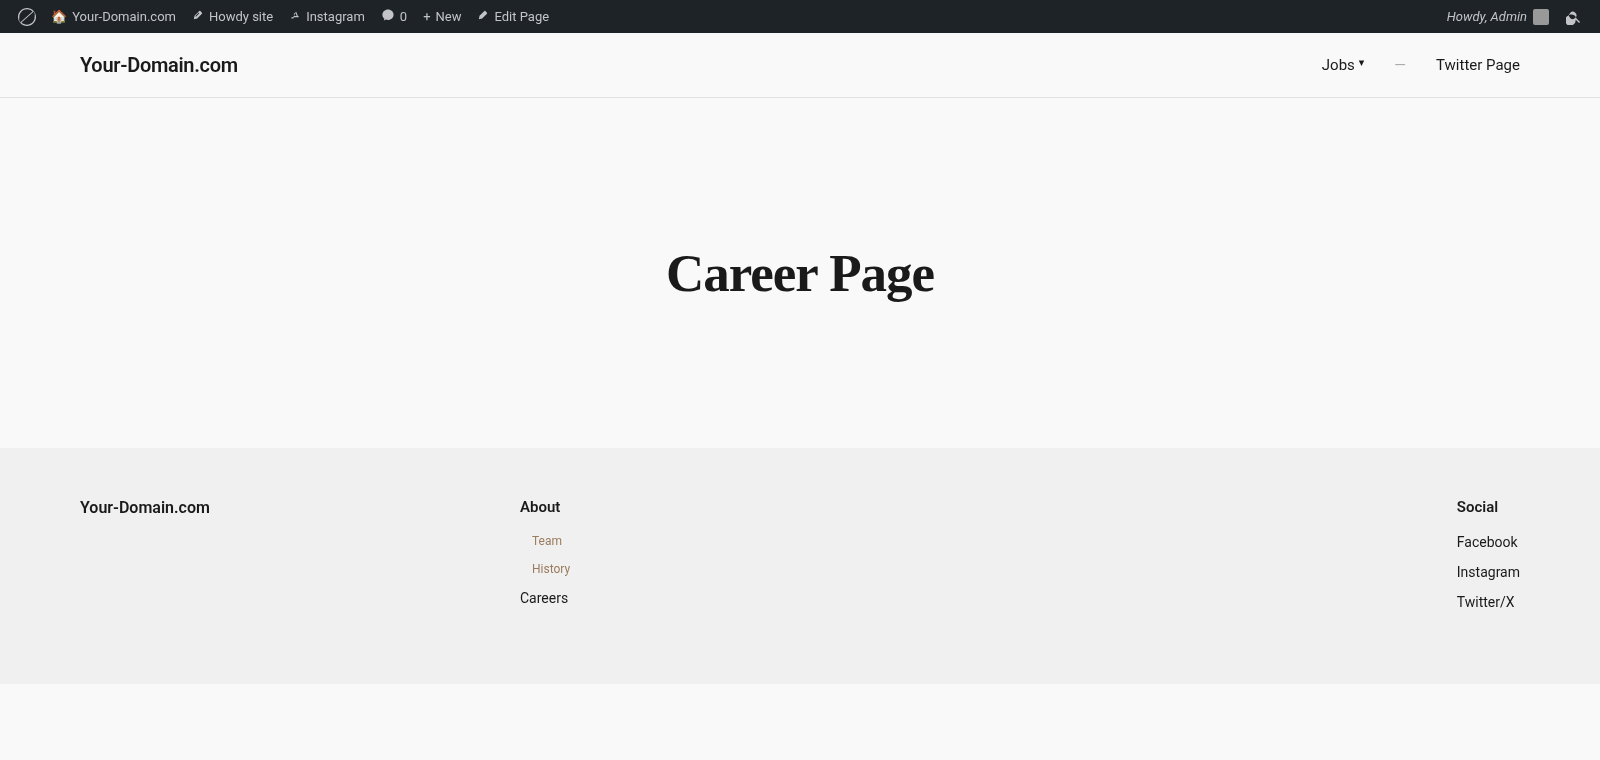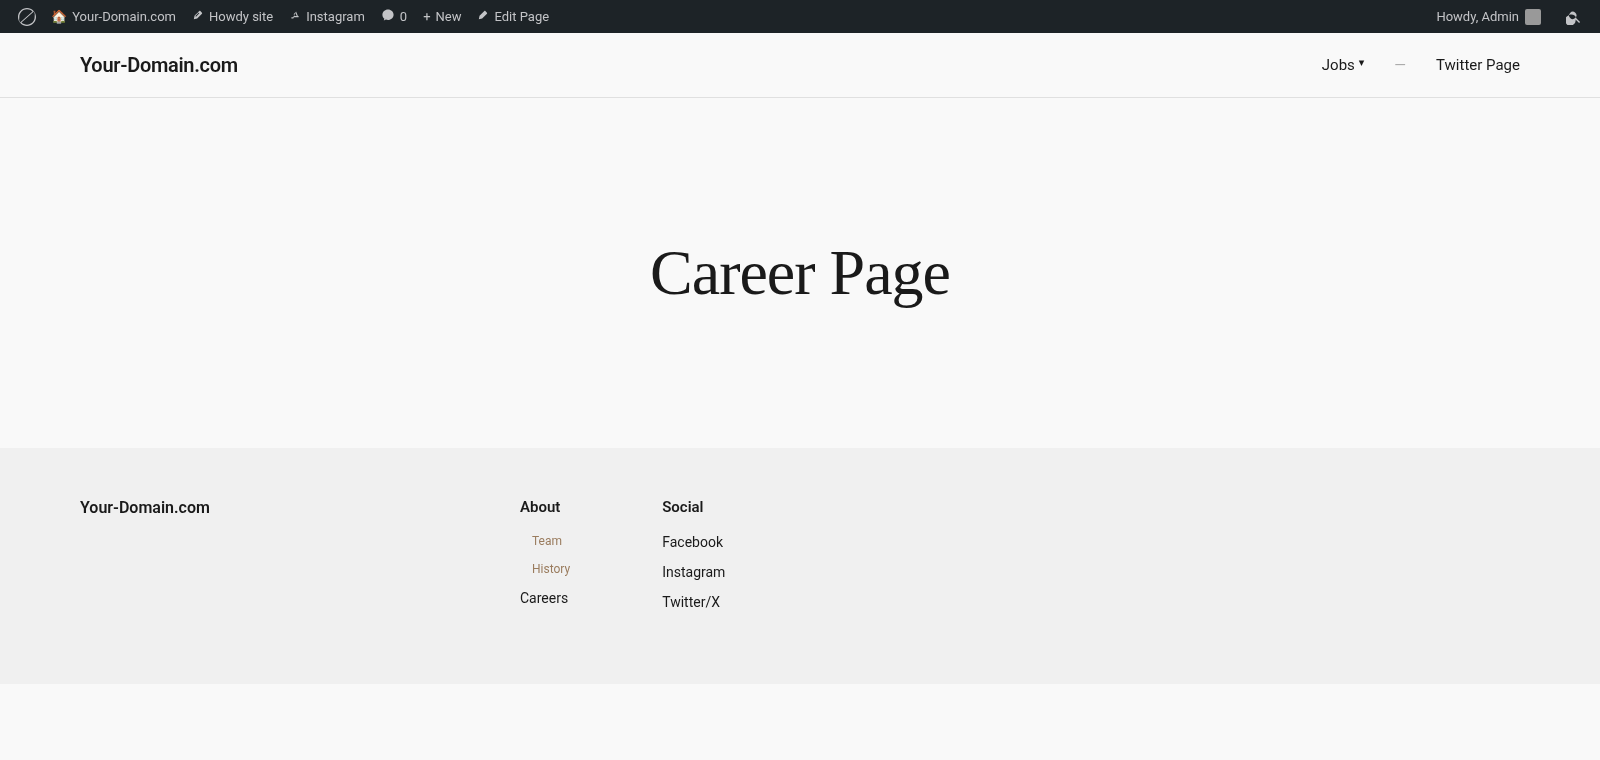"Howdy, Admin" .admin-bar-right { font-style: none -> italic; gap: 8px -> 0 }
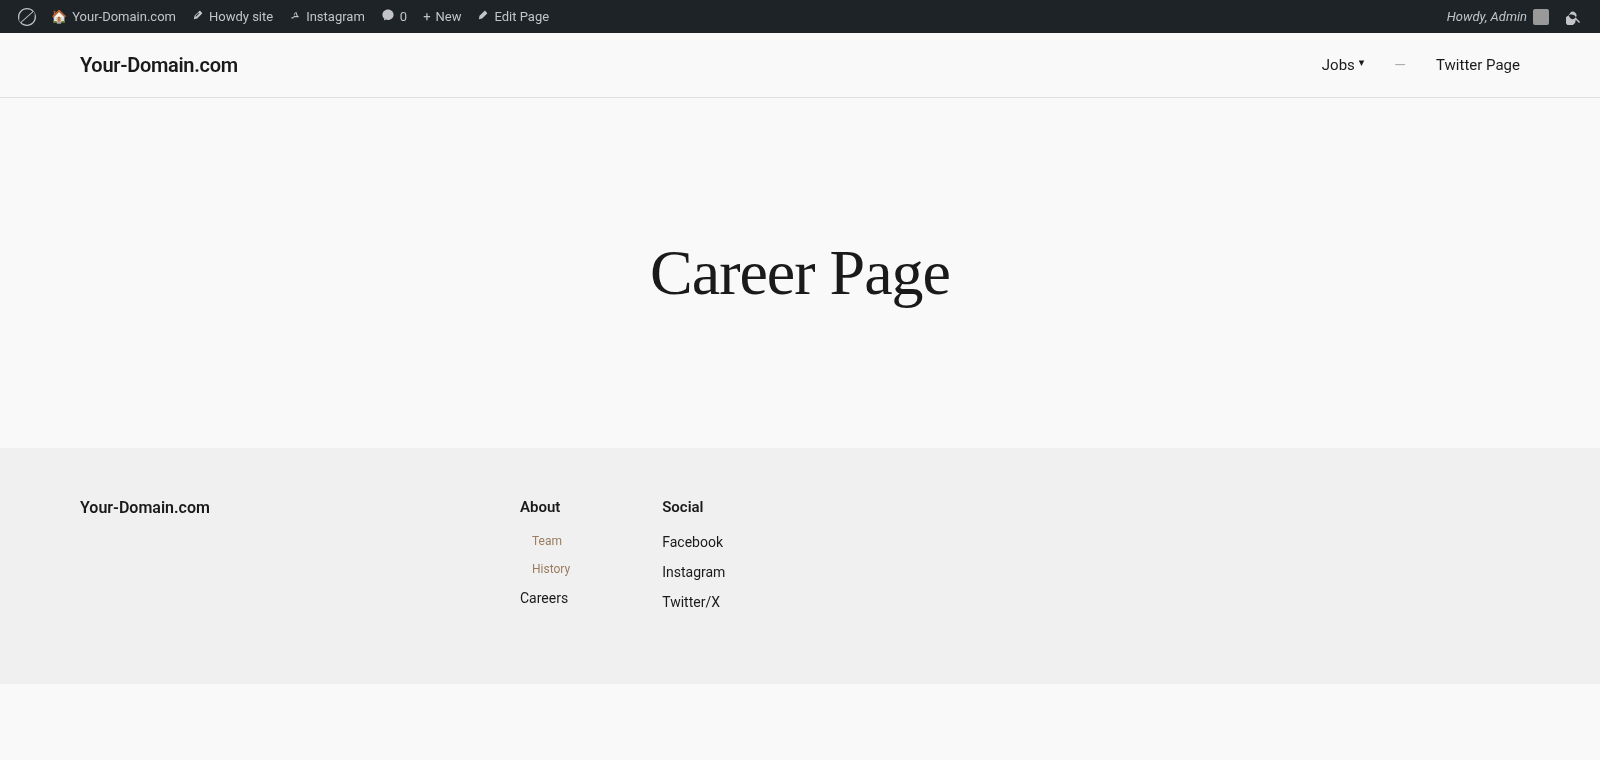"Career Page" .page-title { font-size: 64px -> 53px; font-weight: 400 -> 700 }
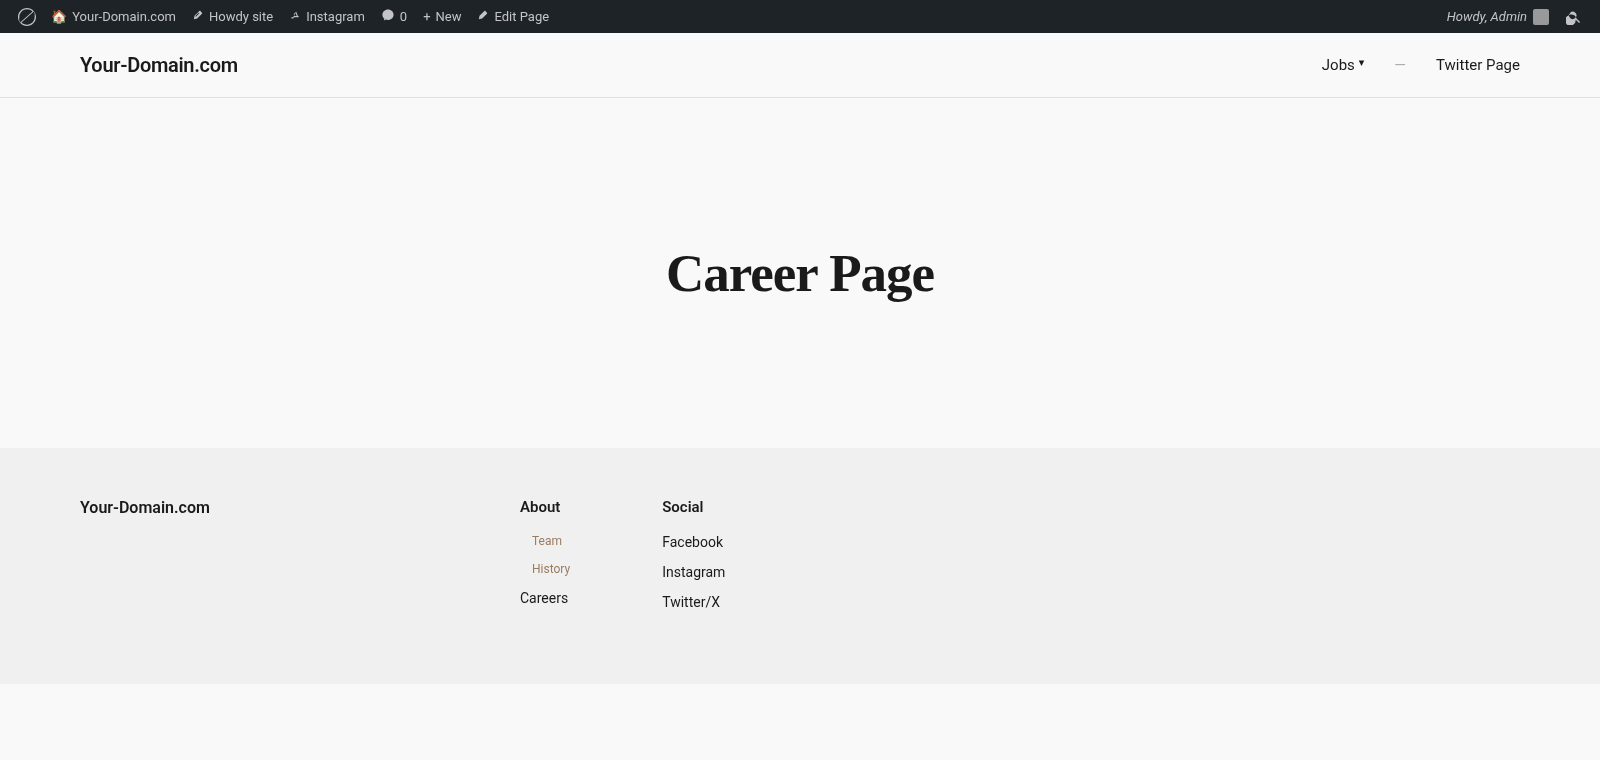"About" .footer-columns { justify-content: flex-start -> space-between }
